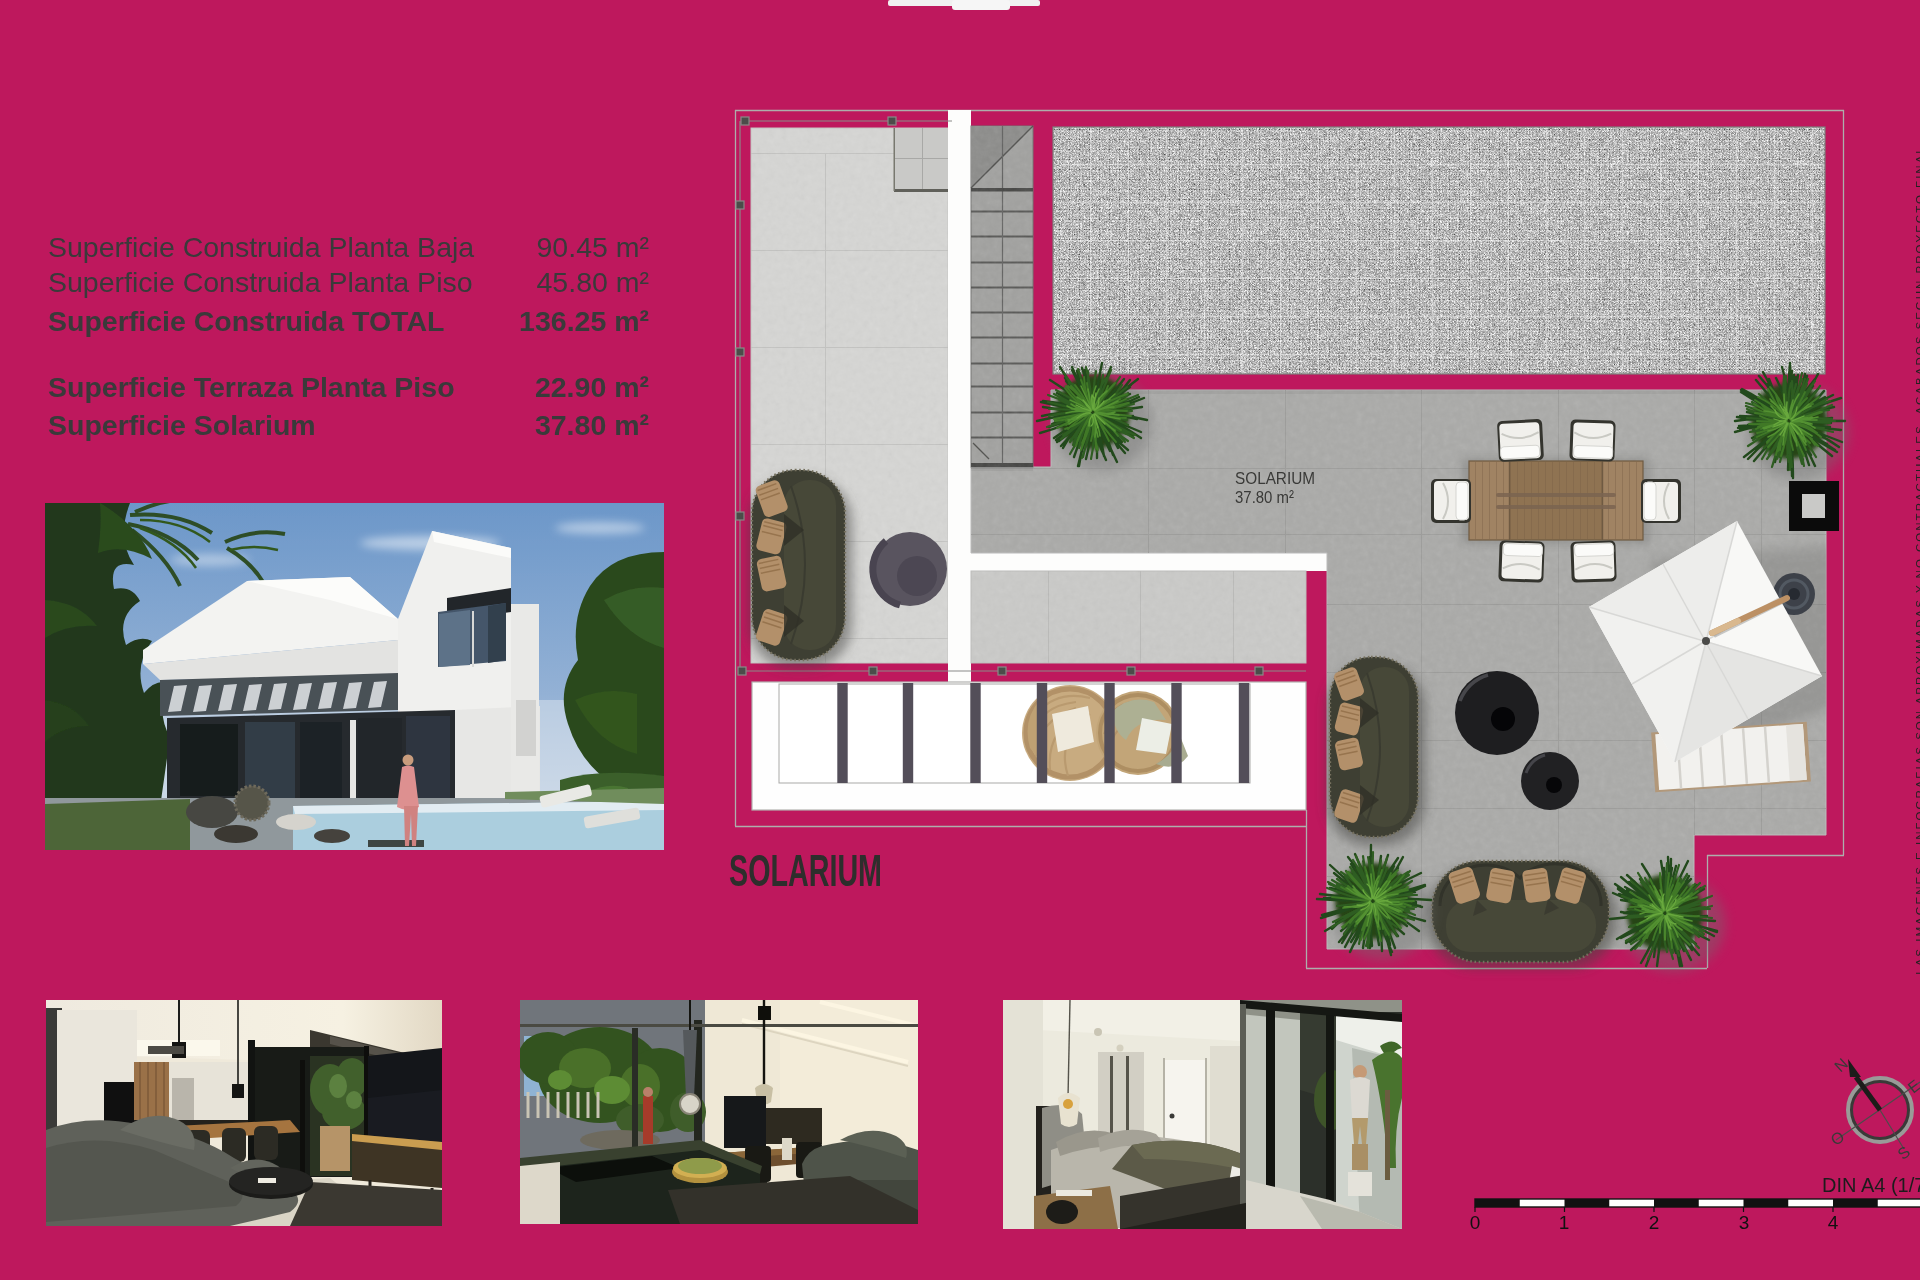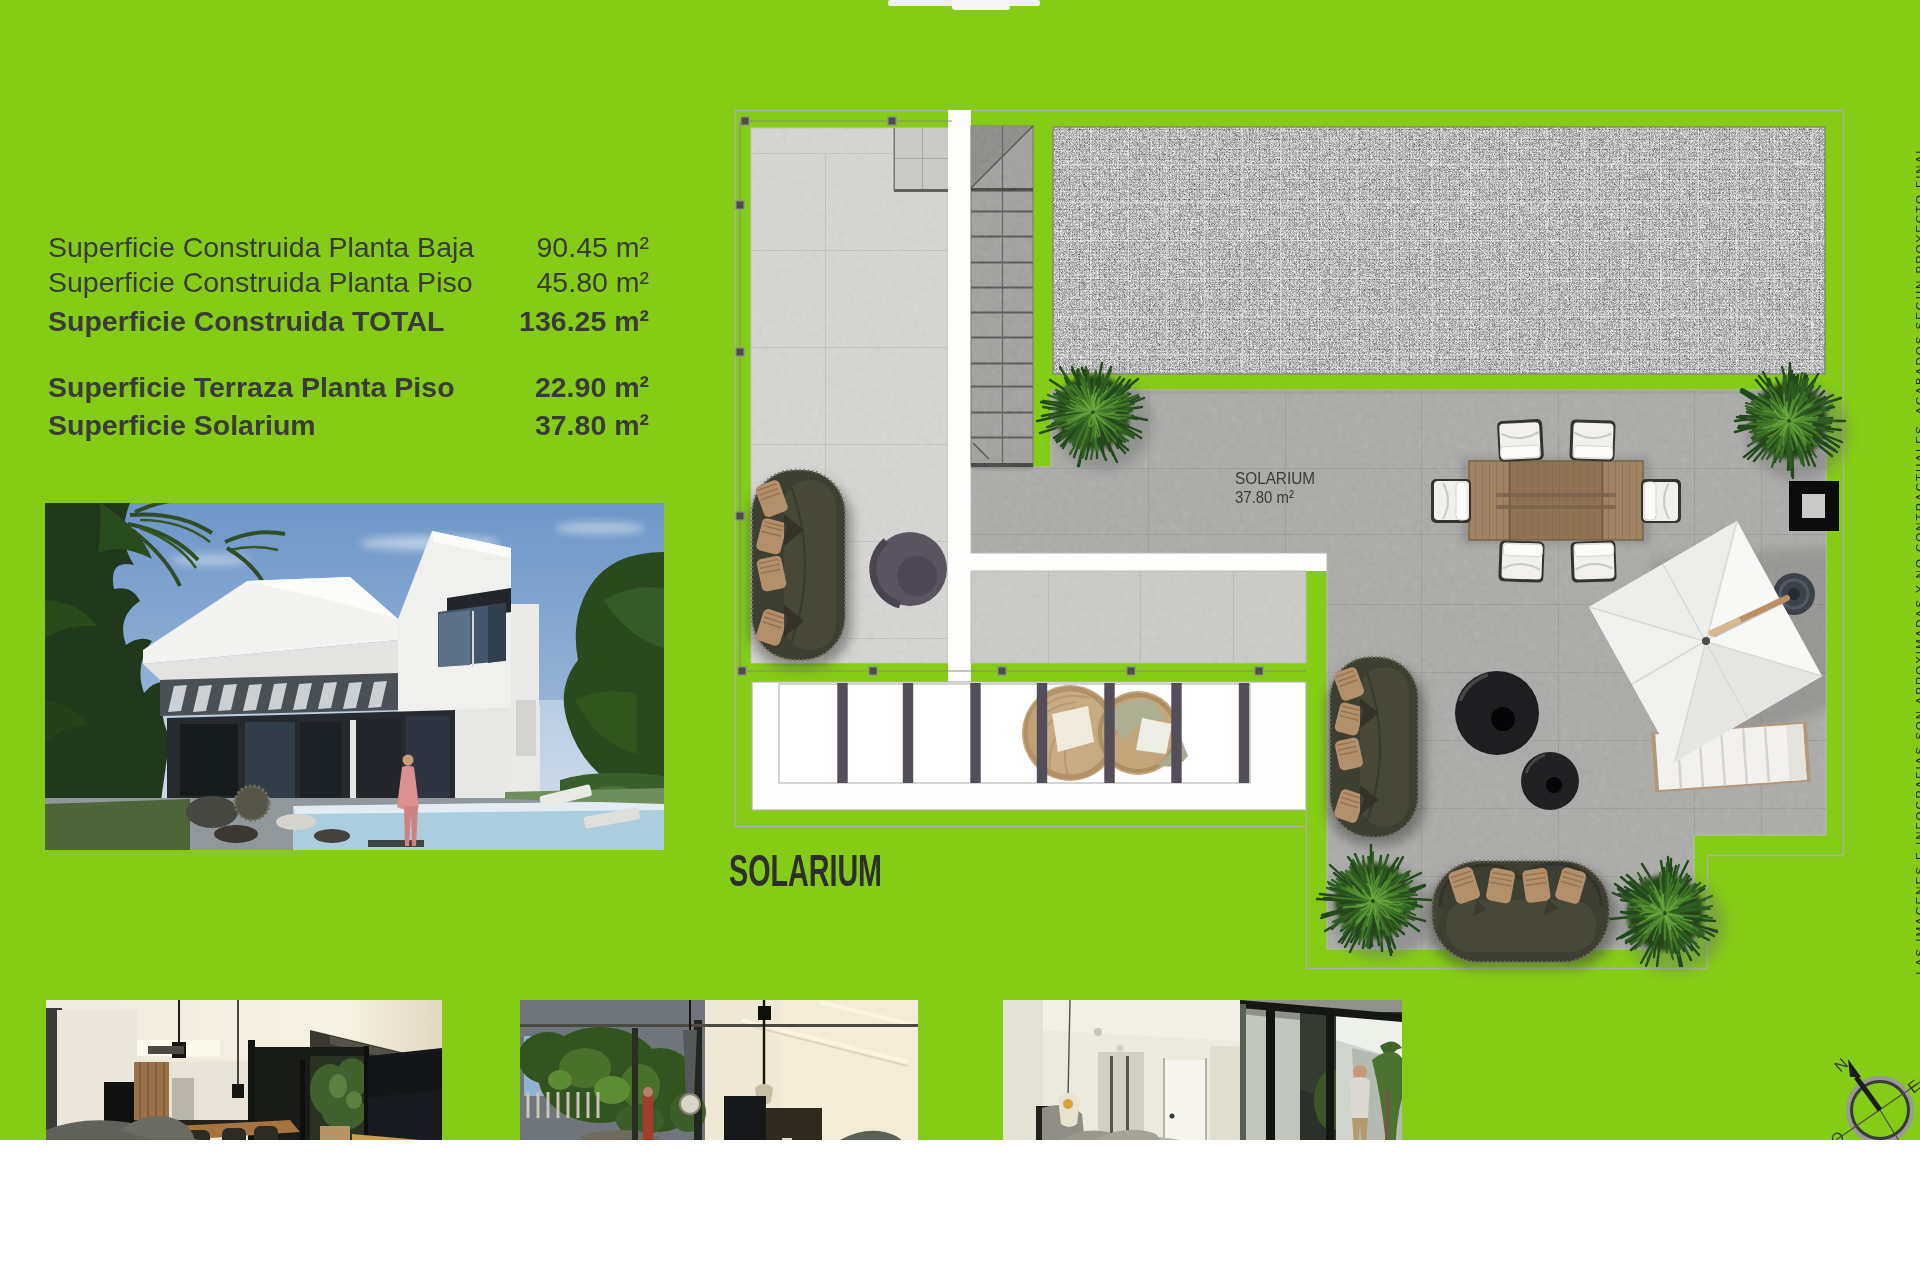"Superficie Construida Planta Baja" .page { background: #84cc16 -> #be185d; height: 1140px -> 1280px }
